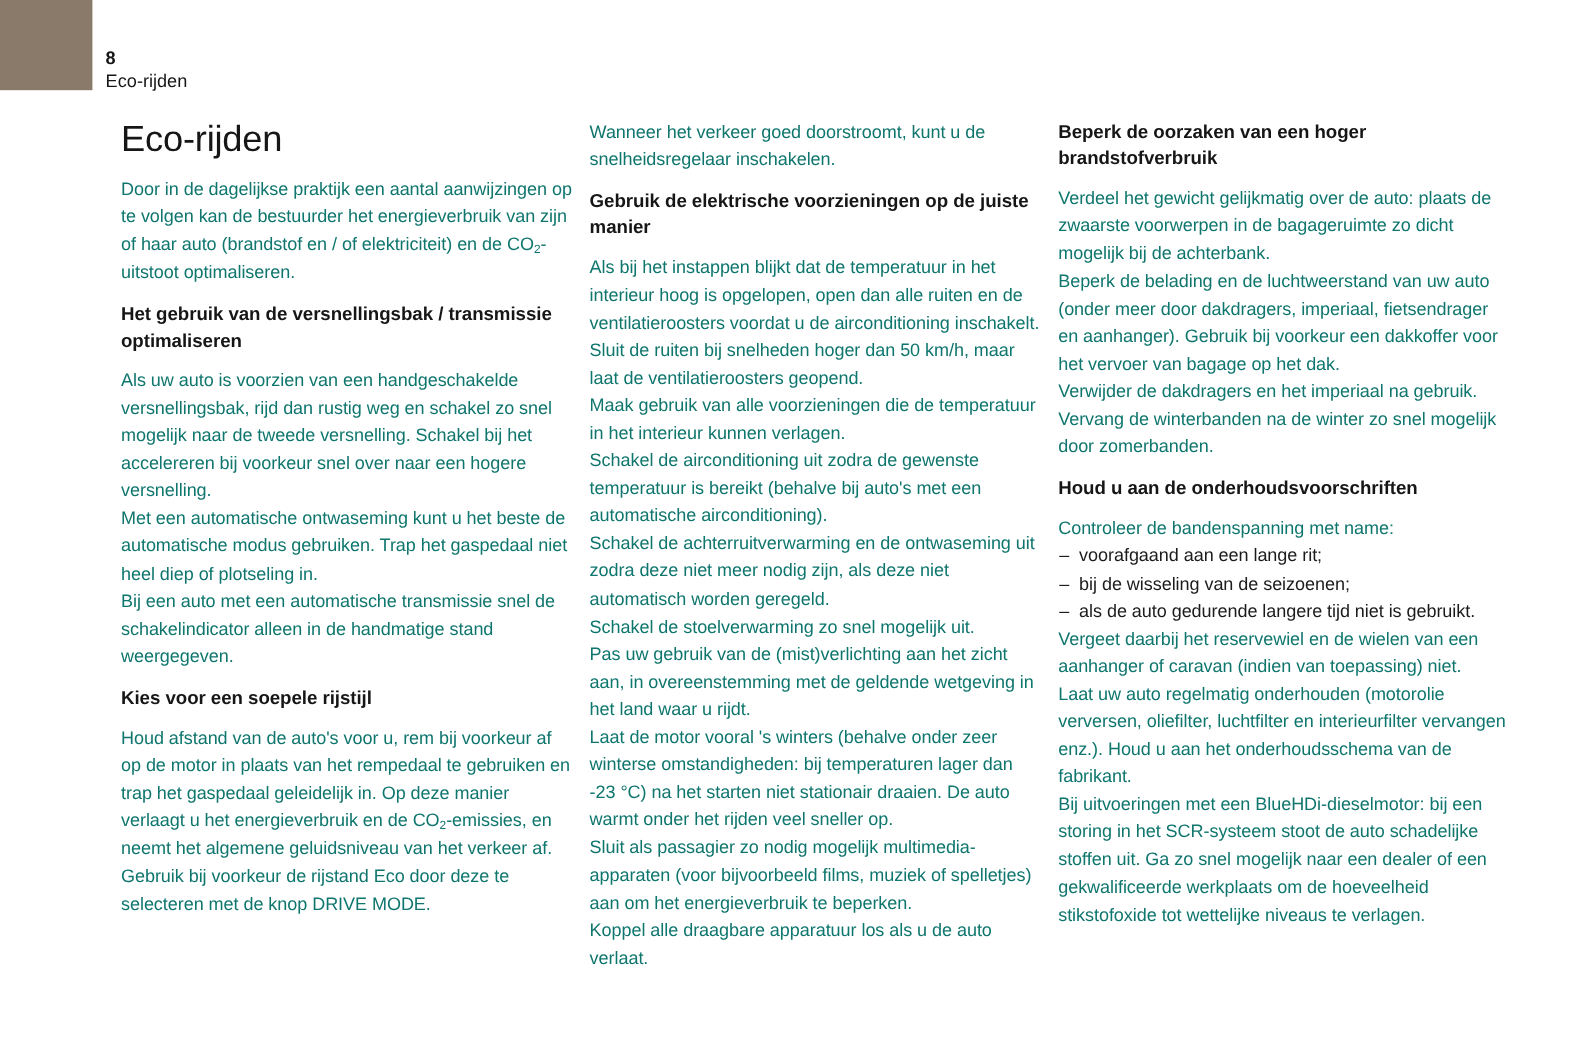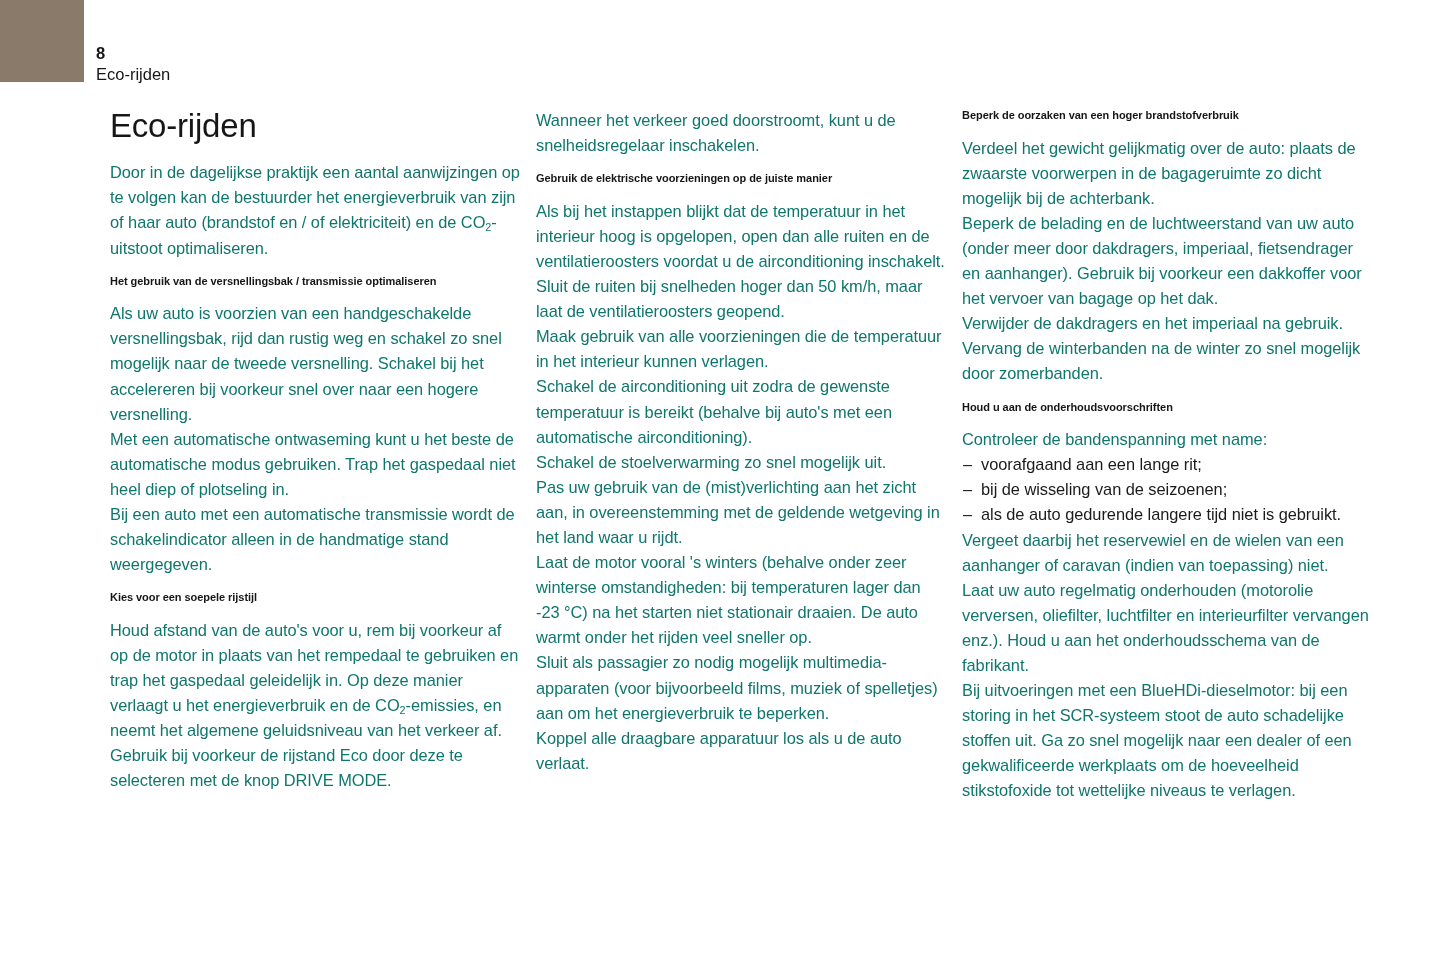"Beperk de oorzaken van een" h2.sub-head { font-size: 11px -> 17px }
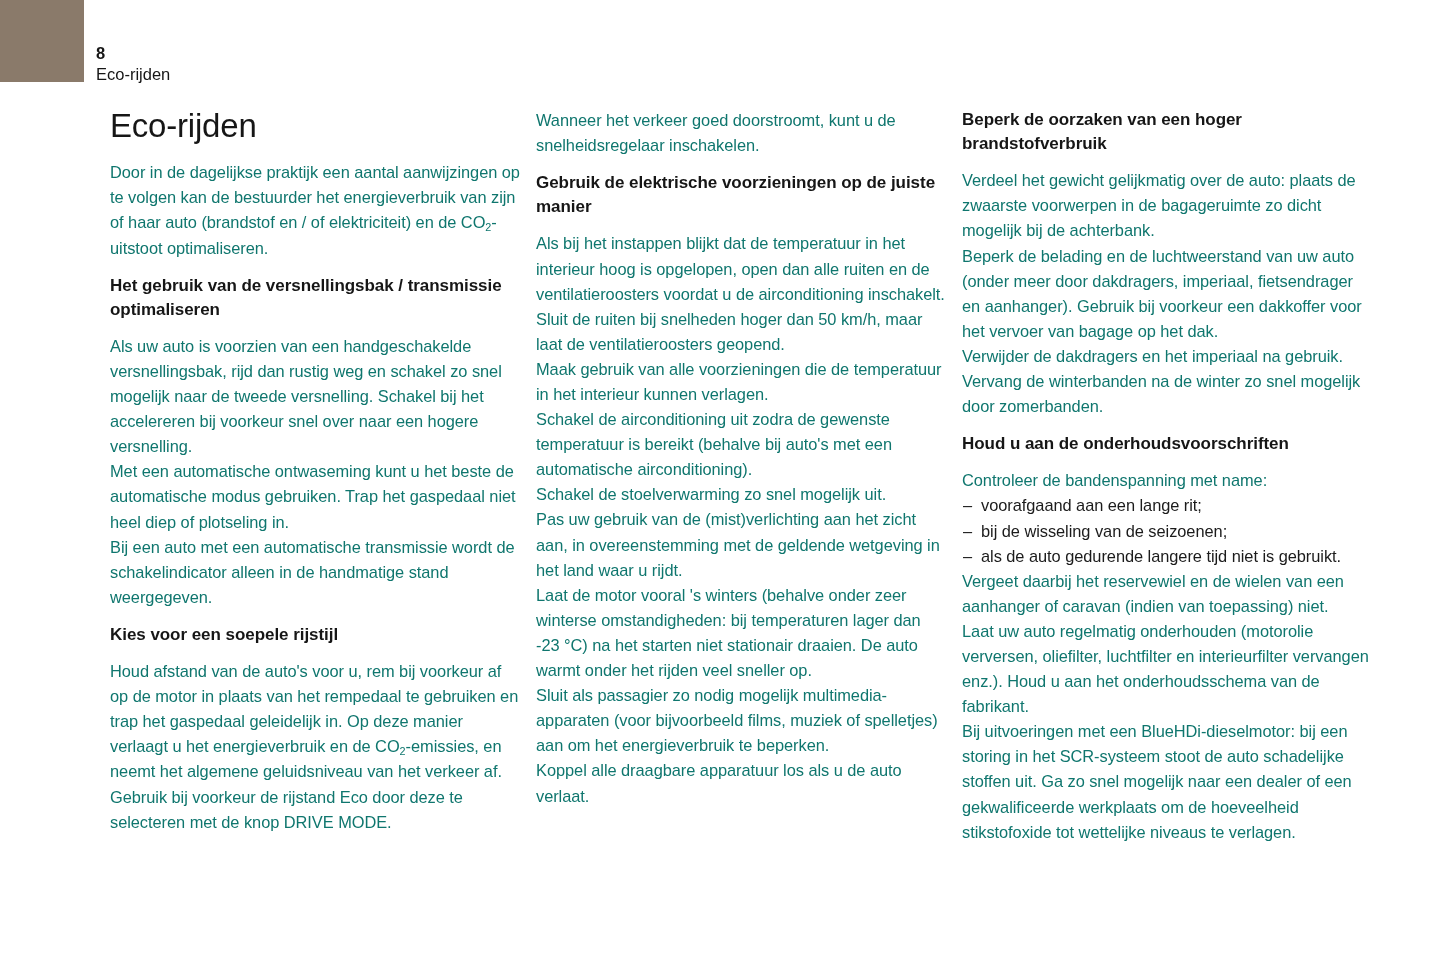"Schakel de achterruitverwarming en de" p.body-text { html: none -> <p>Schakel de achterruitverwarming en de ontwaseming uit zodra deze niet meer nodig zijn, als deze niet automatisch worden geregeld.</p> }
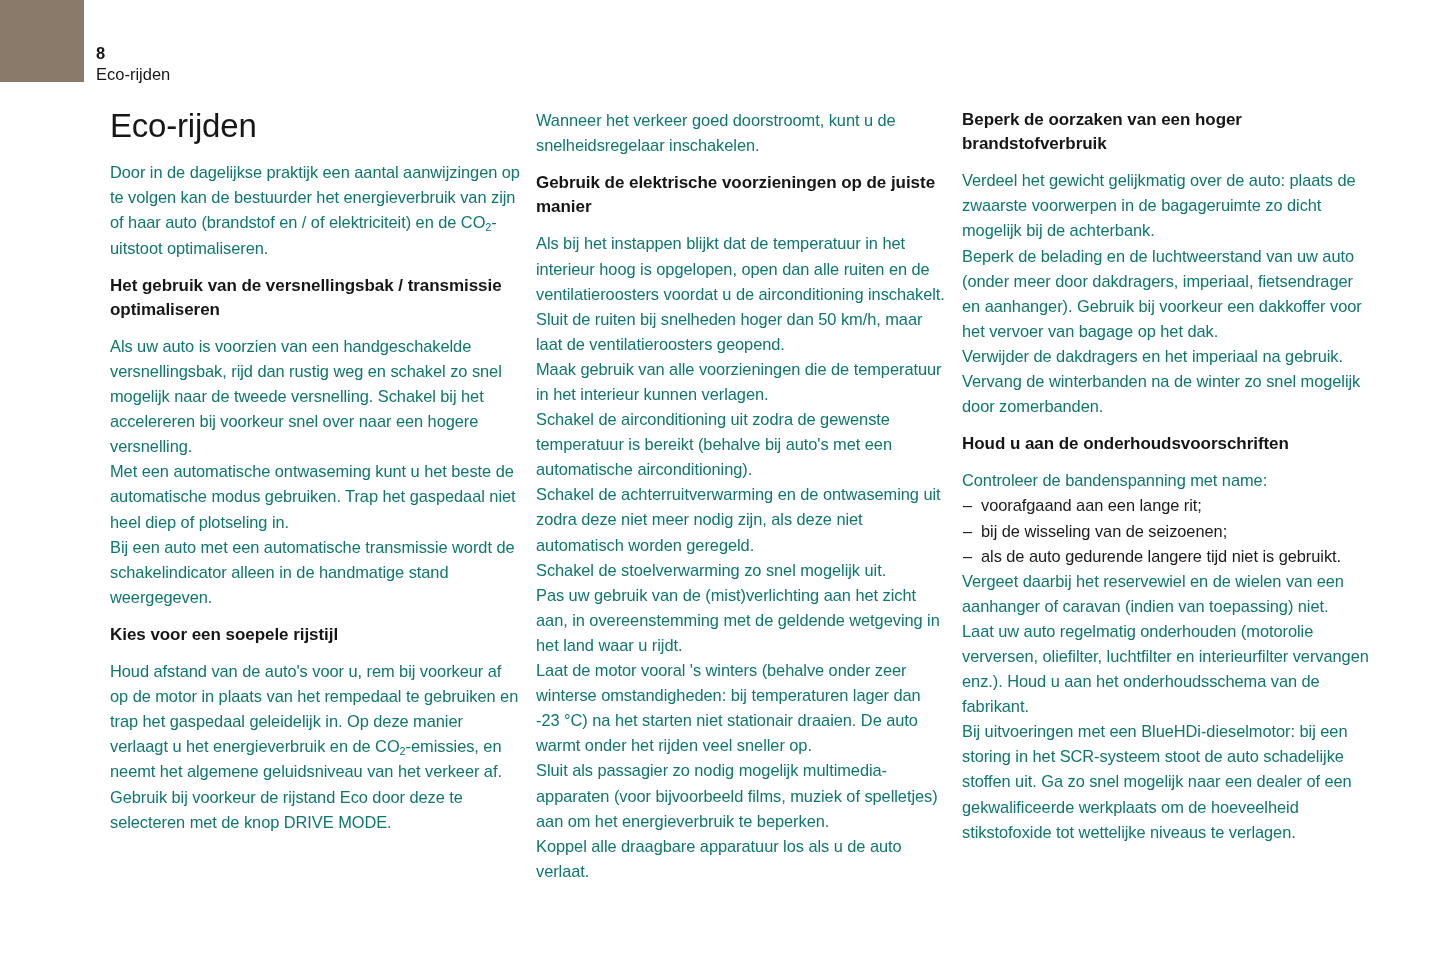"Bij een auto met een" p.body-text { text: wordt -> snel }
